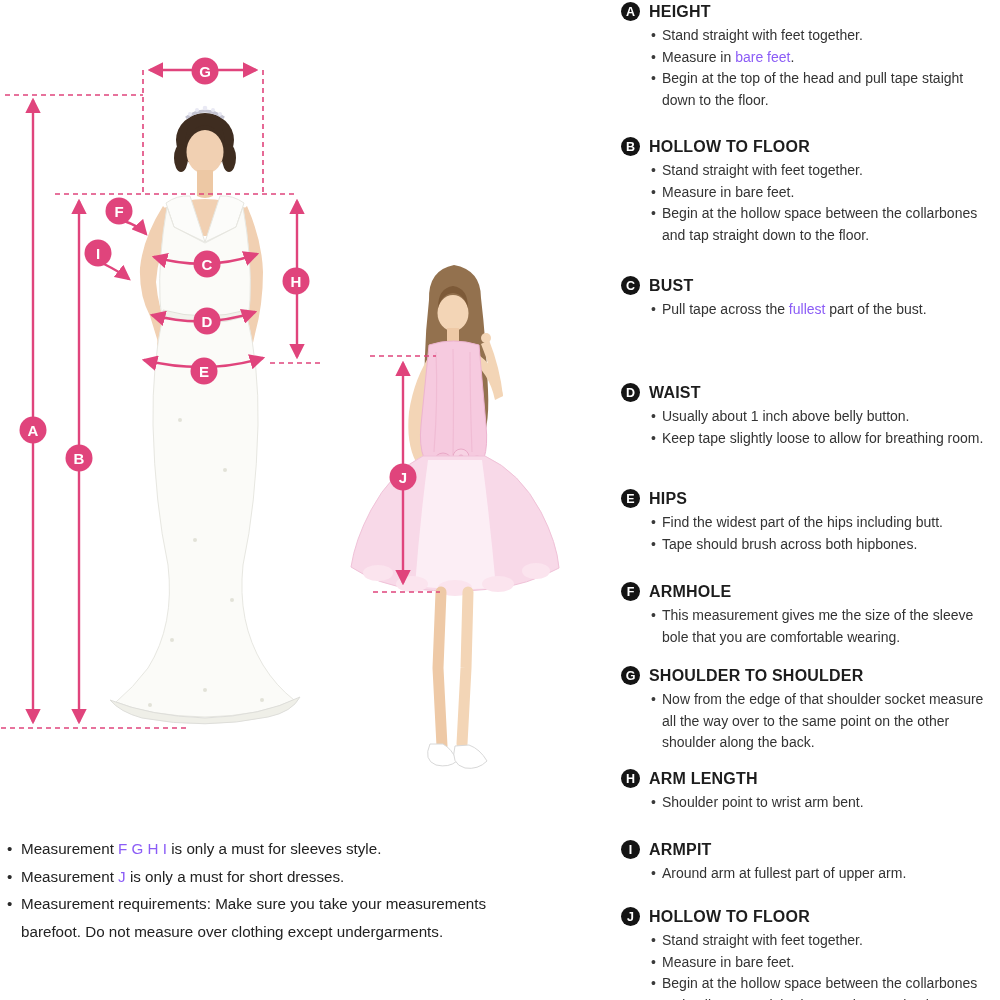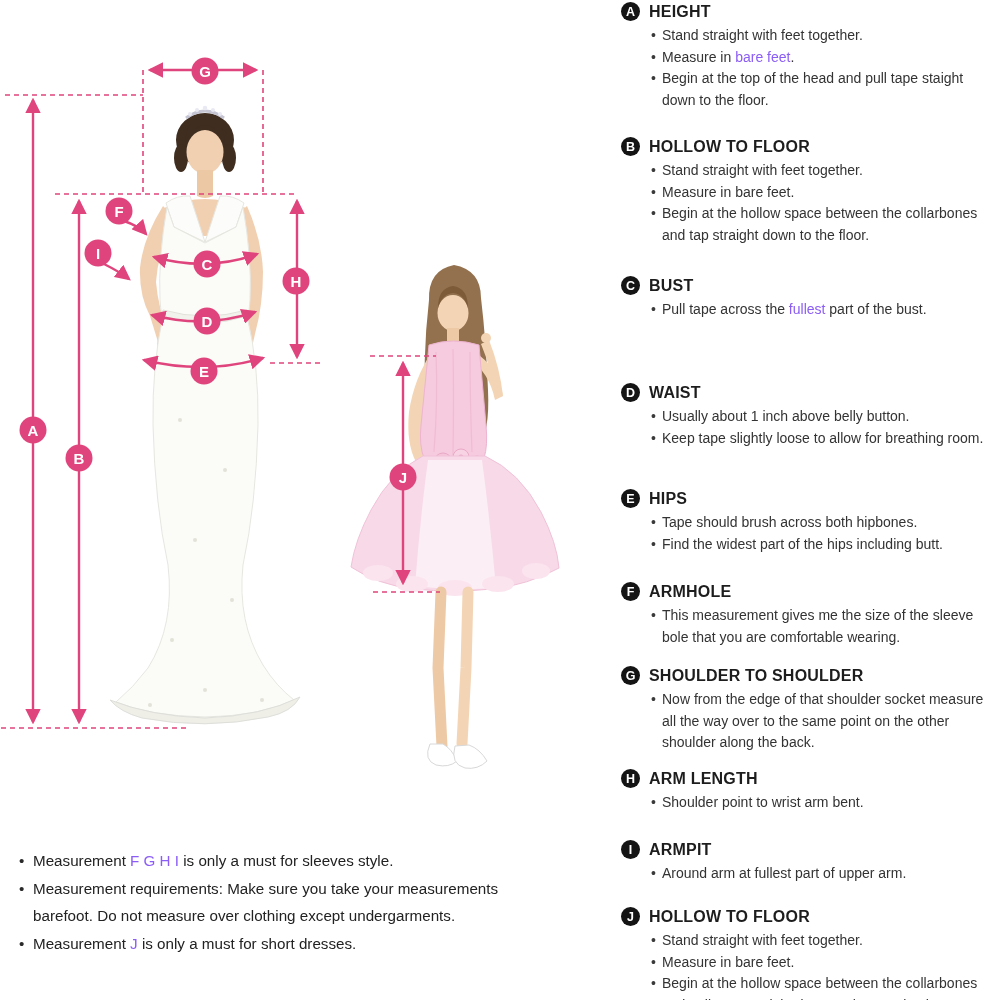"Tape should brush across both" li { order: before "Find the widest part of" -> after "Find the widest part of" }
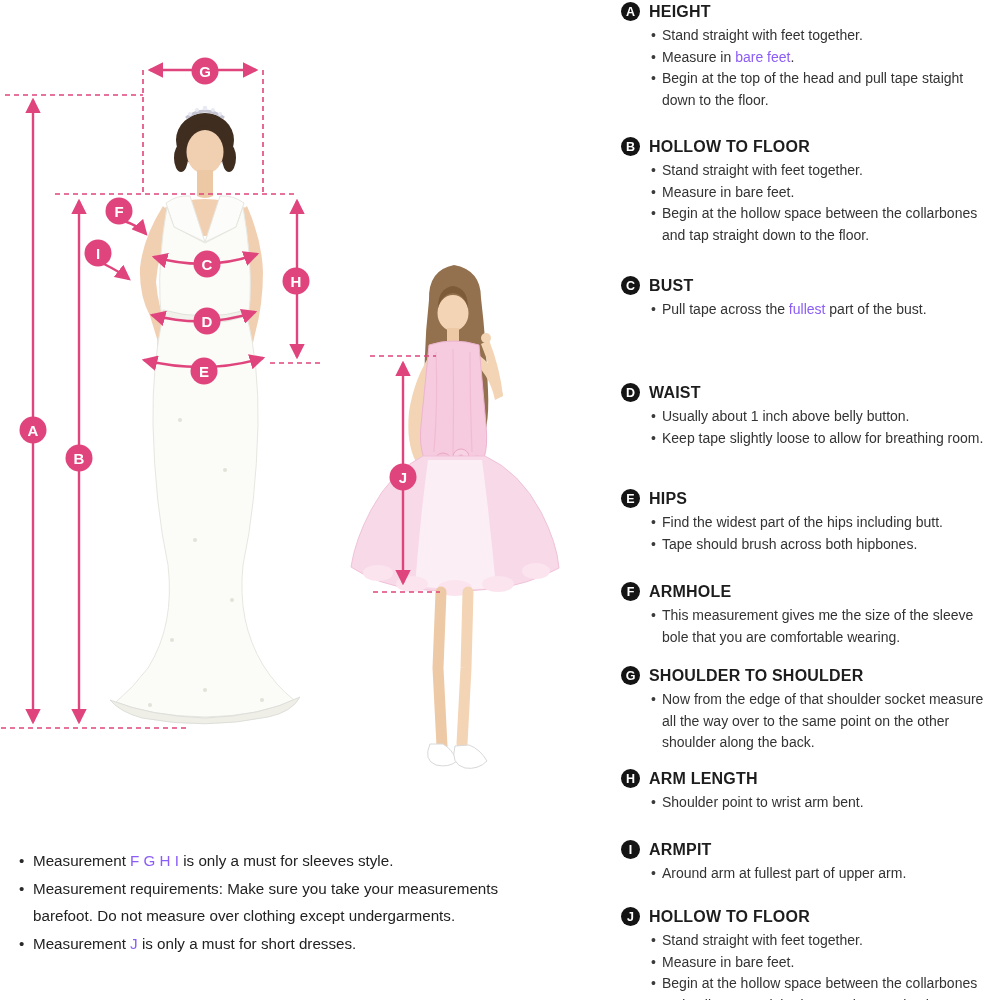"Measurement F G H I" .notes { margin: 16px -> 4px }
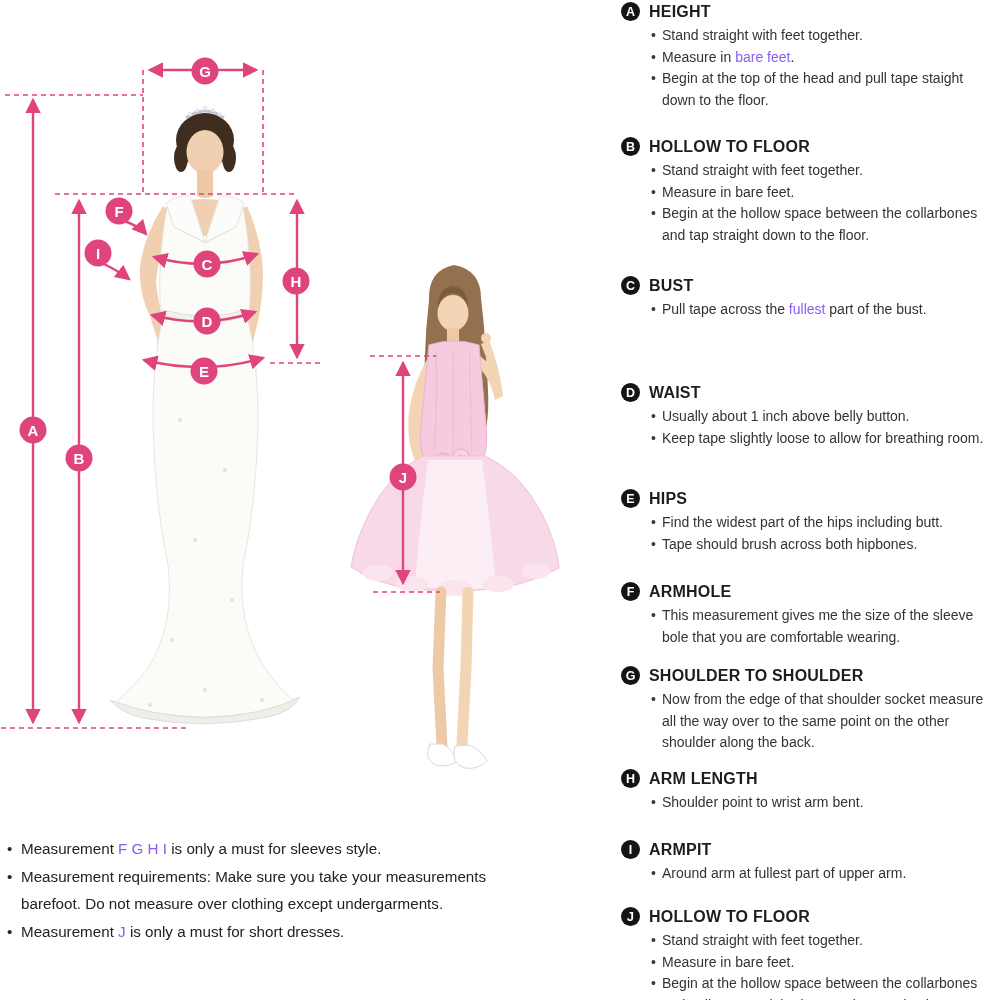"Measurement requirements: Make sure you" li { order: before "Measurement J is only a" -> after "Measurement J is only a" }
